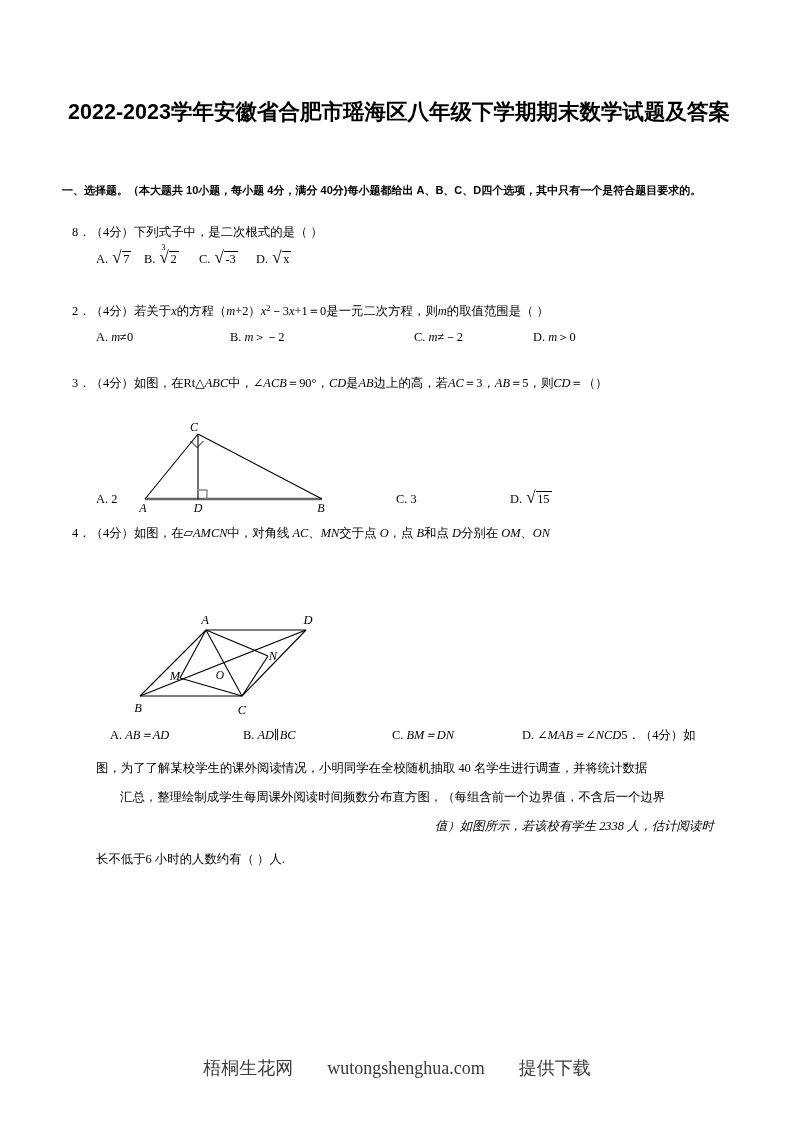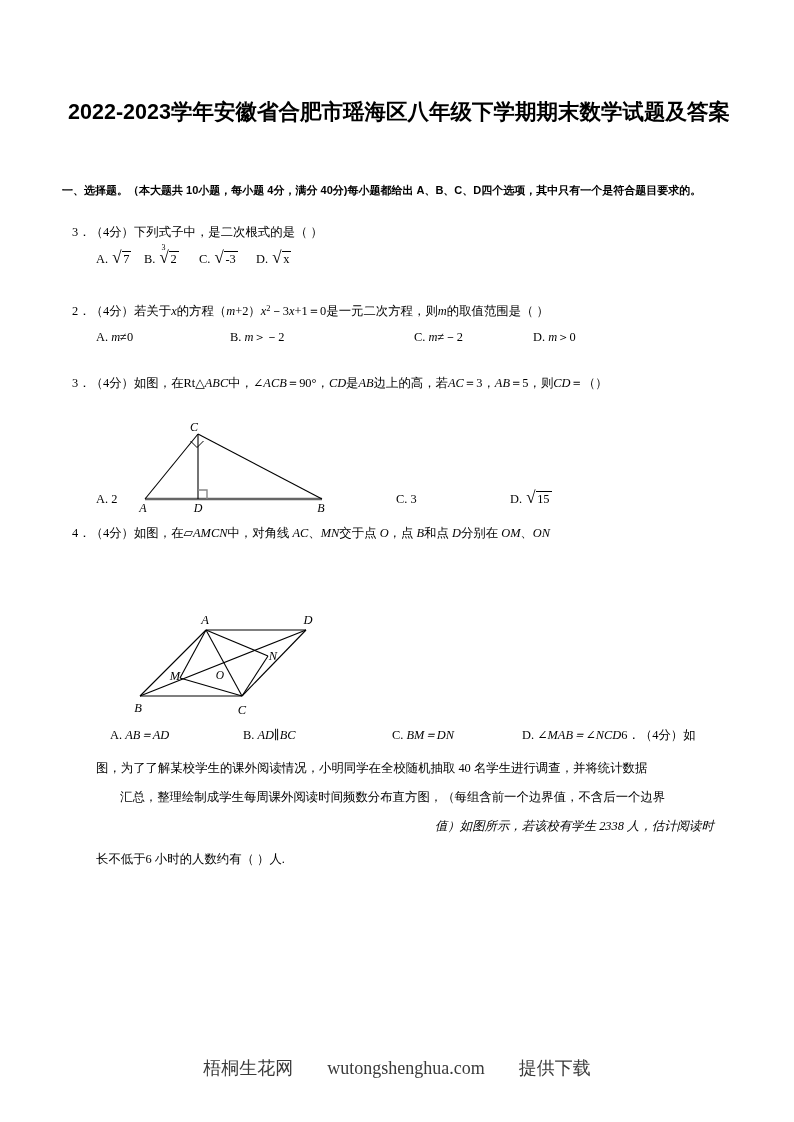"3．（4分）下列式子中，是二次根式的是（ ）" div.qtext { text: 3 -> 8 }
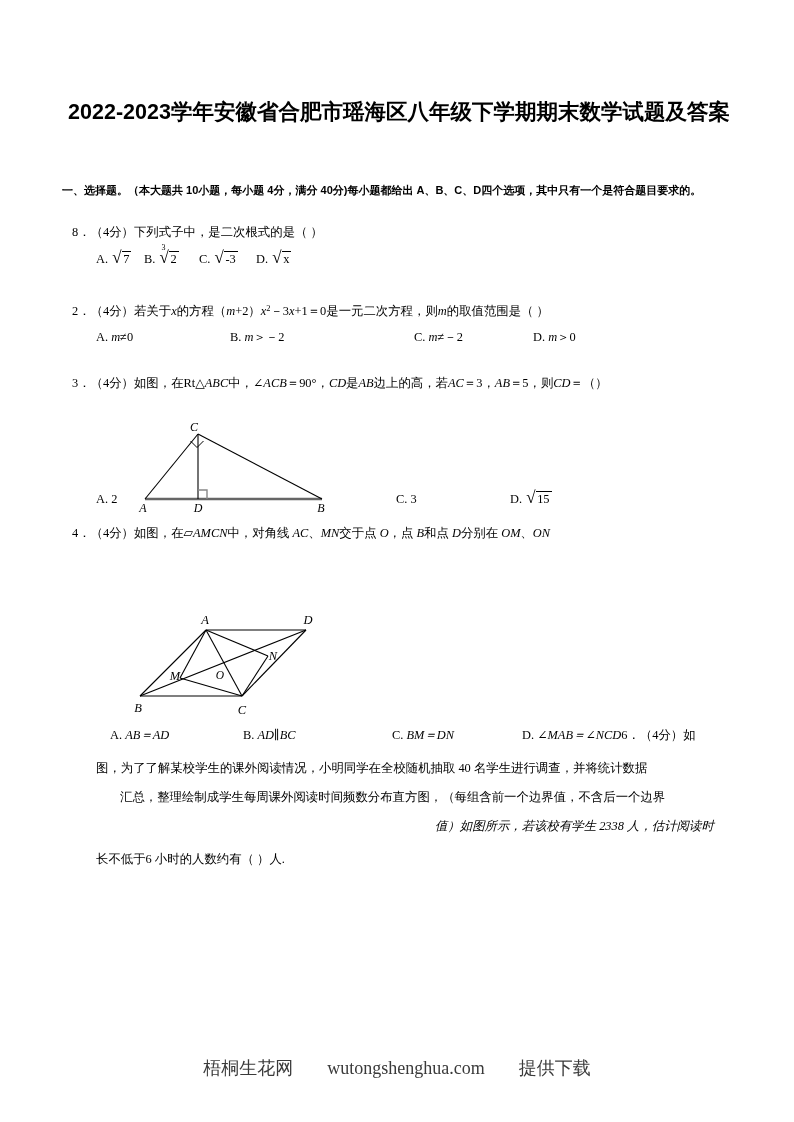"6．（4分）如" span { text: 6 -> 5 }
